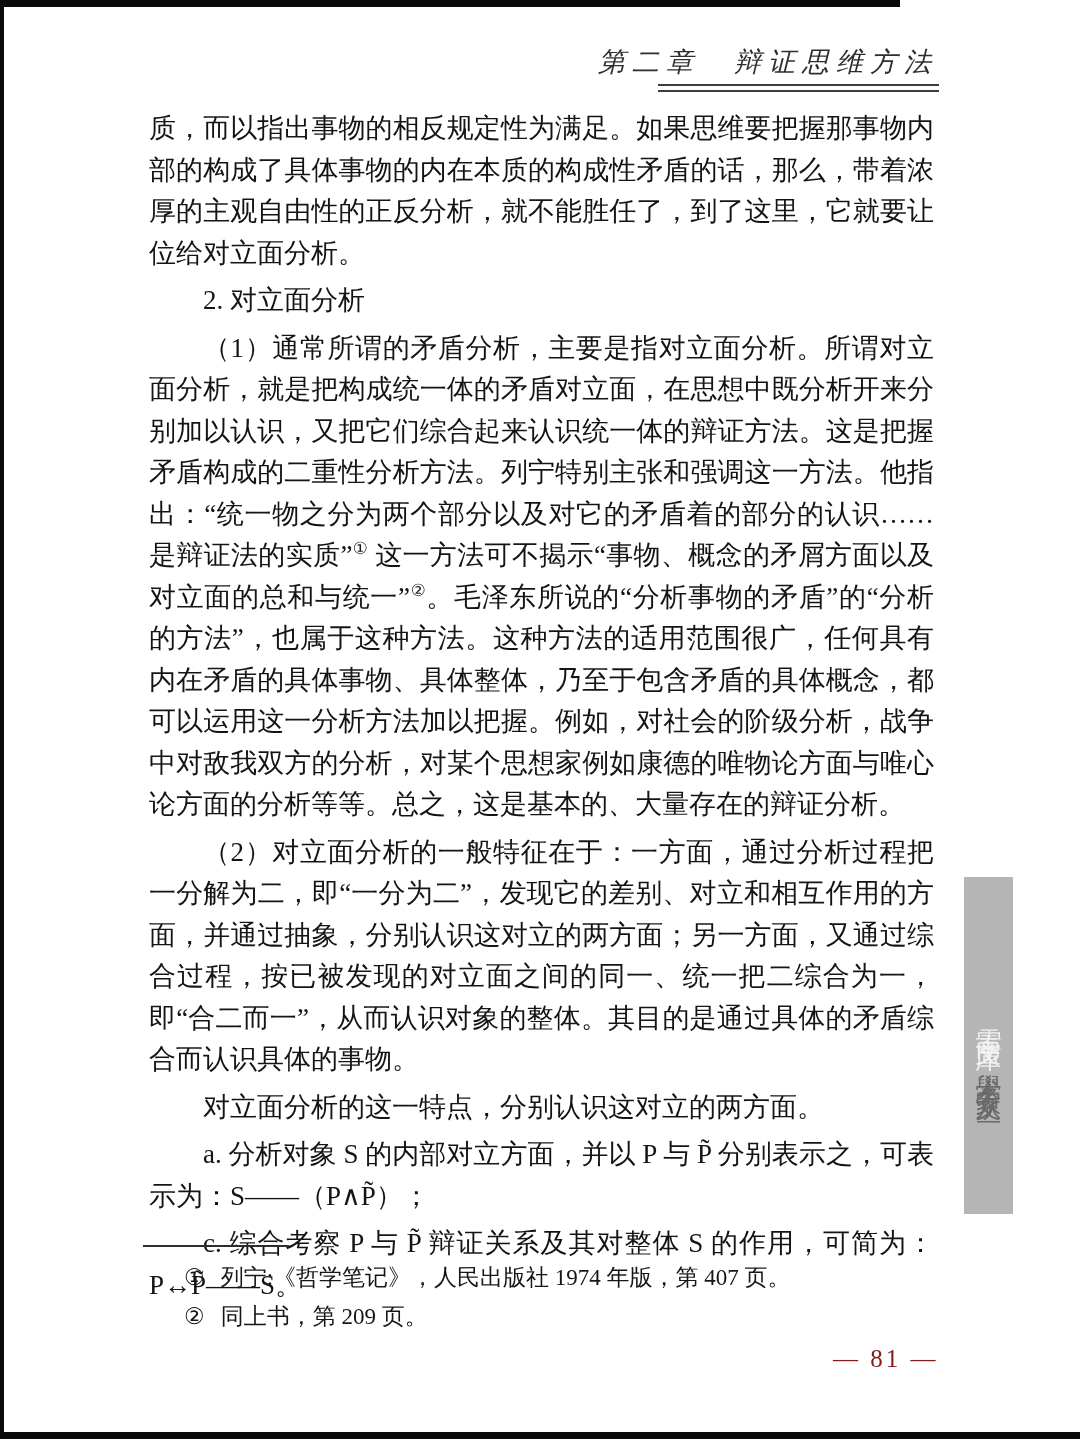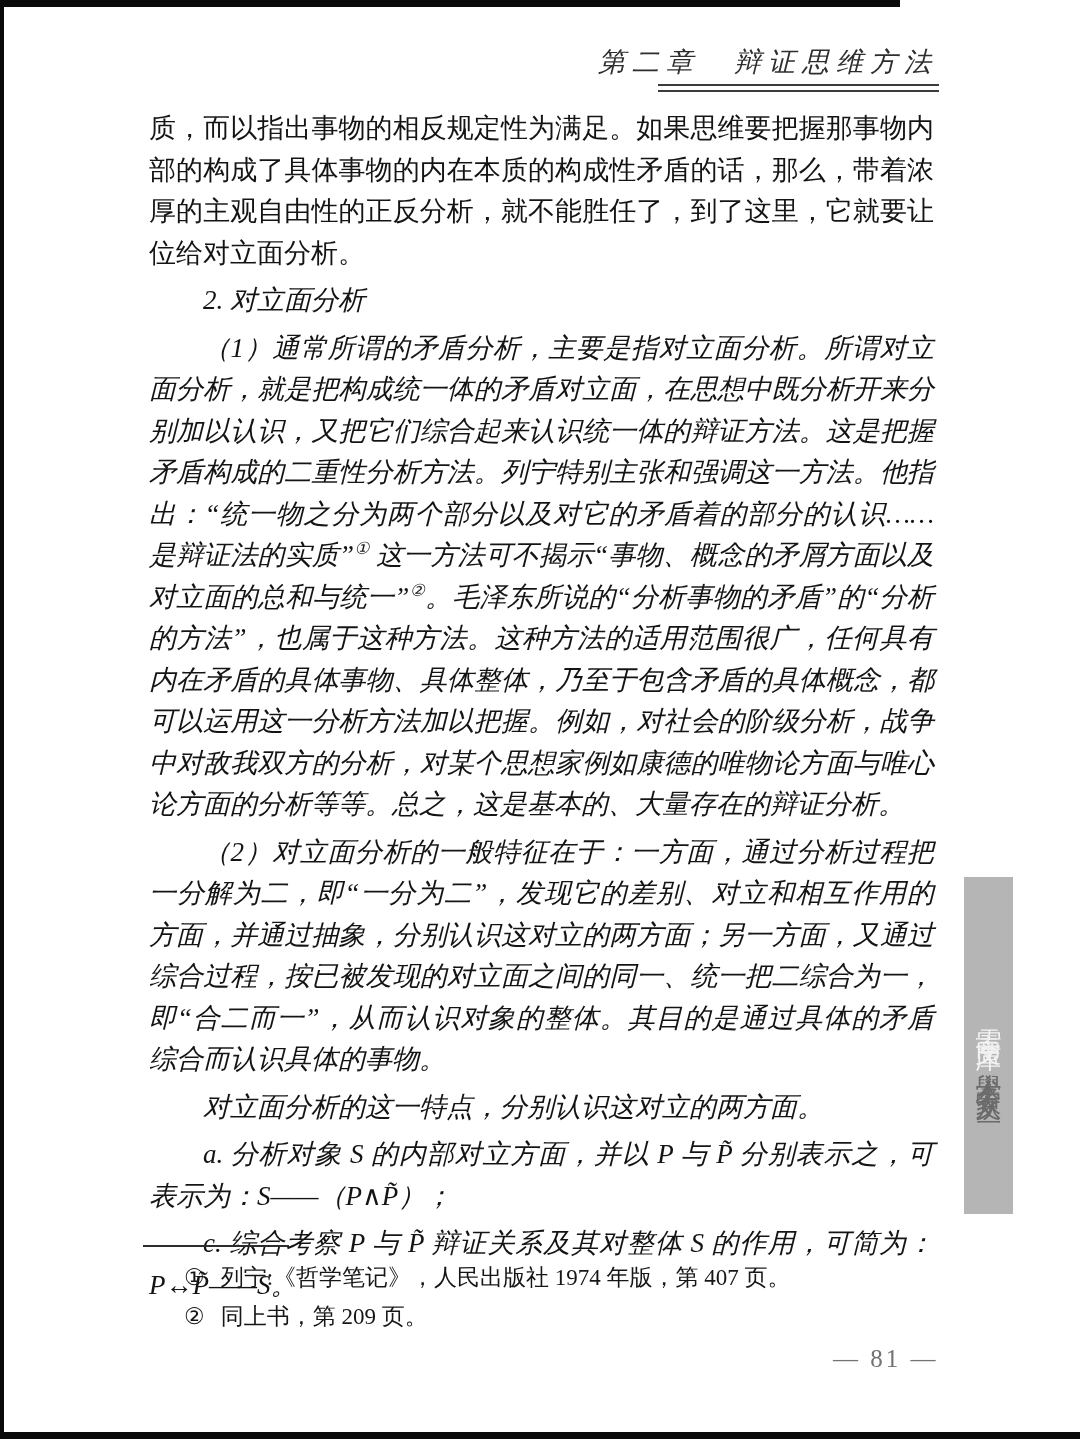"2. 对立面分析" .body-text p.indent { font-style: italic -> none }
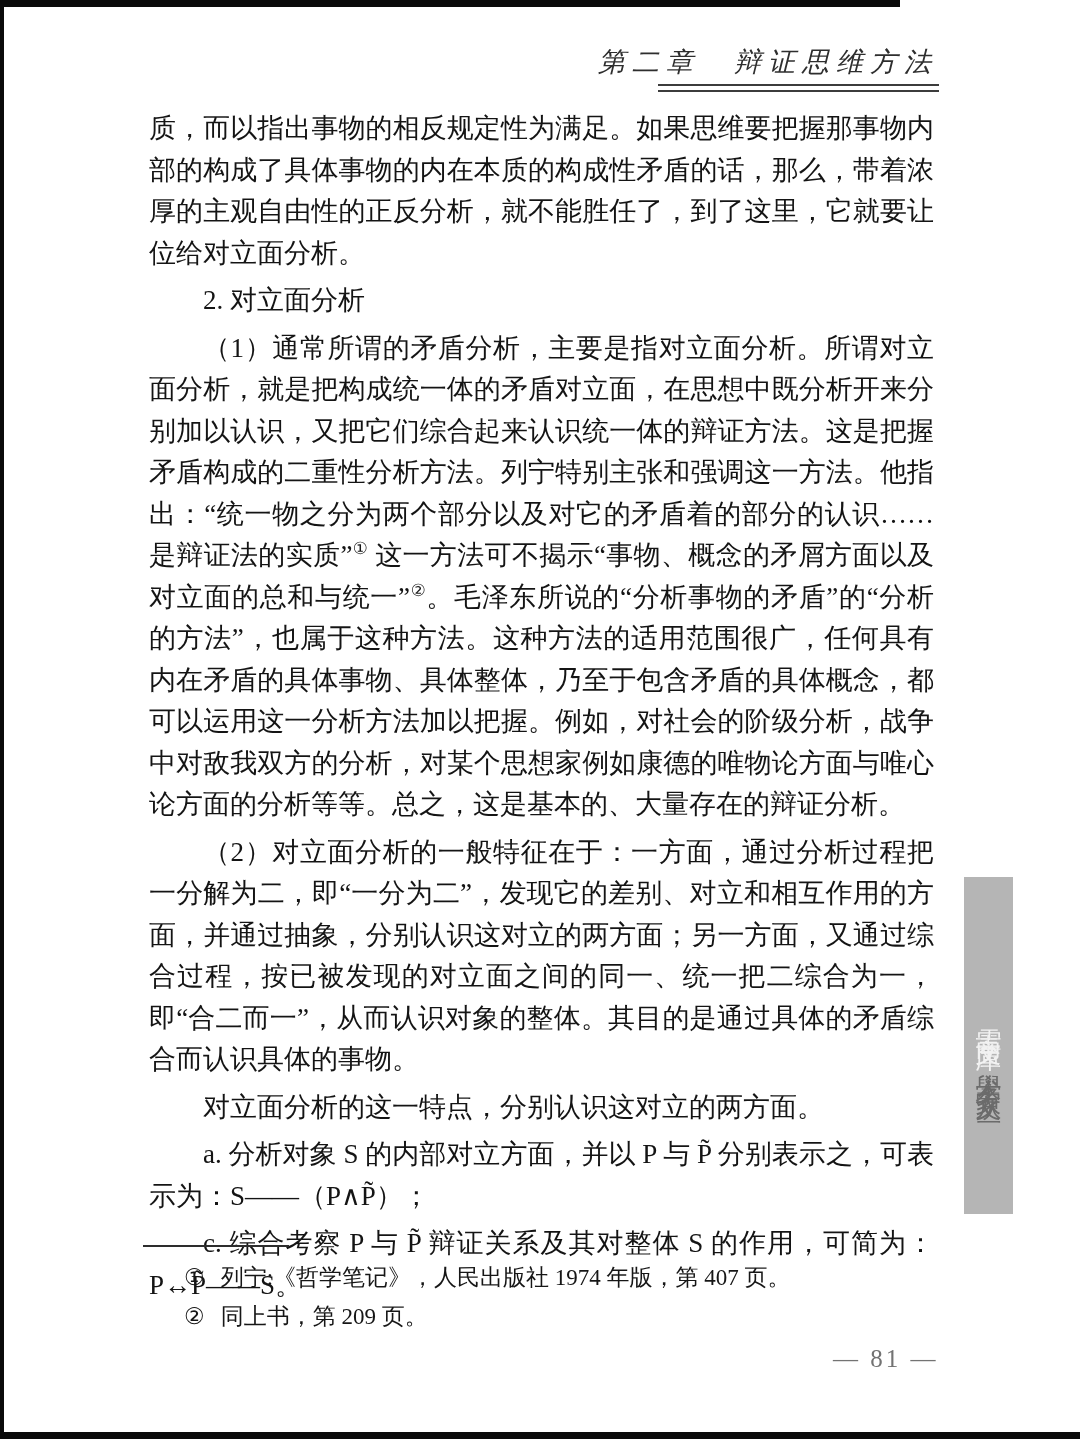"— 81 —" .page-number { color: #737373 -> #7f1d1d }
